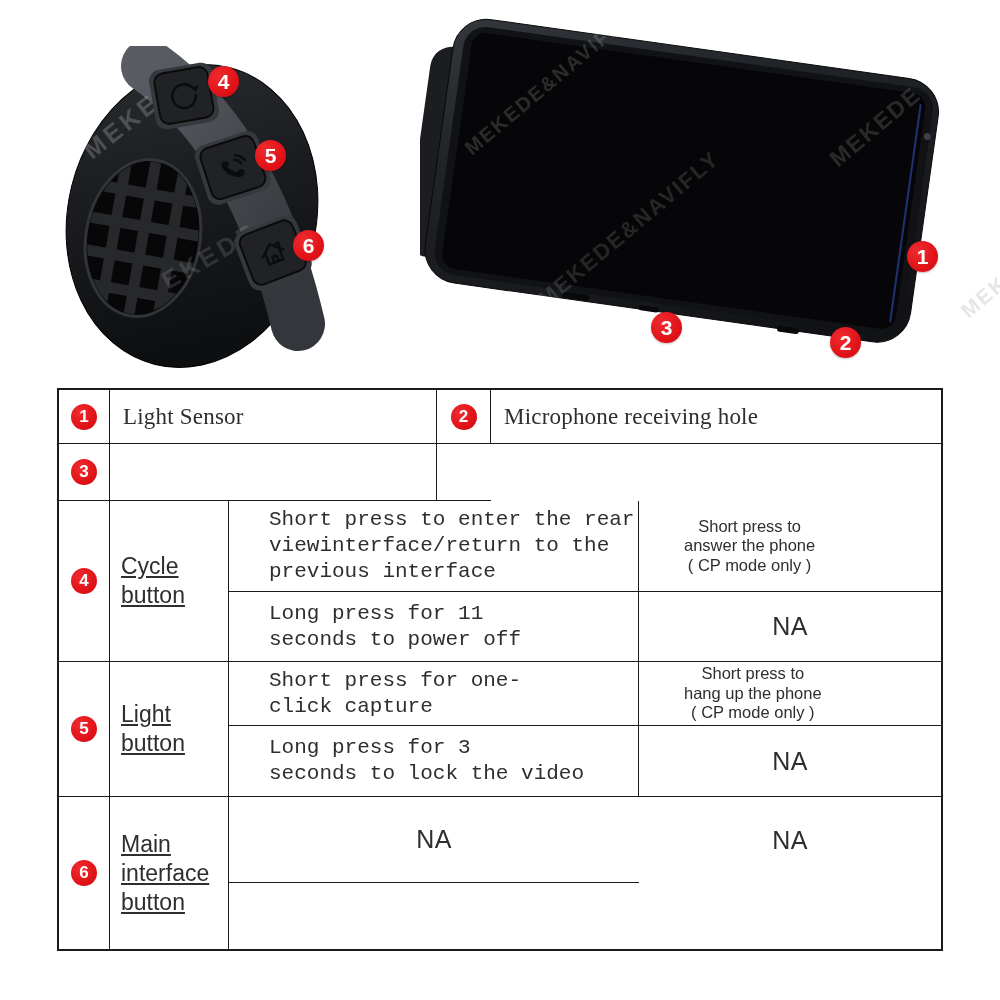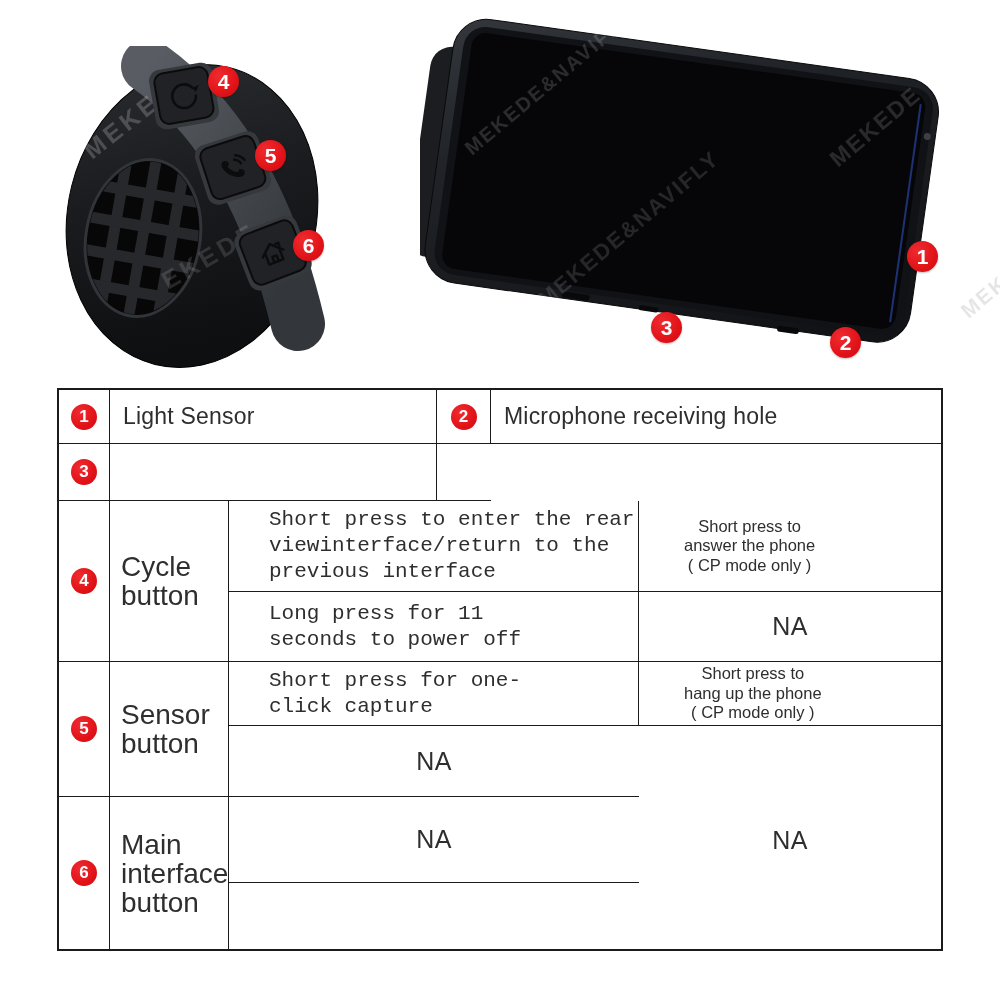"Light Sensor" .label { font-family: none -> Liberation Serif, serif }
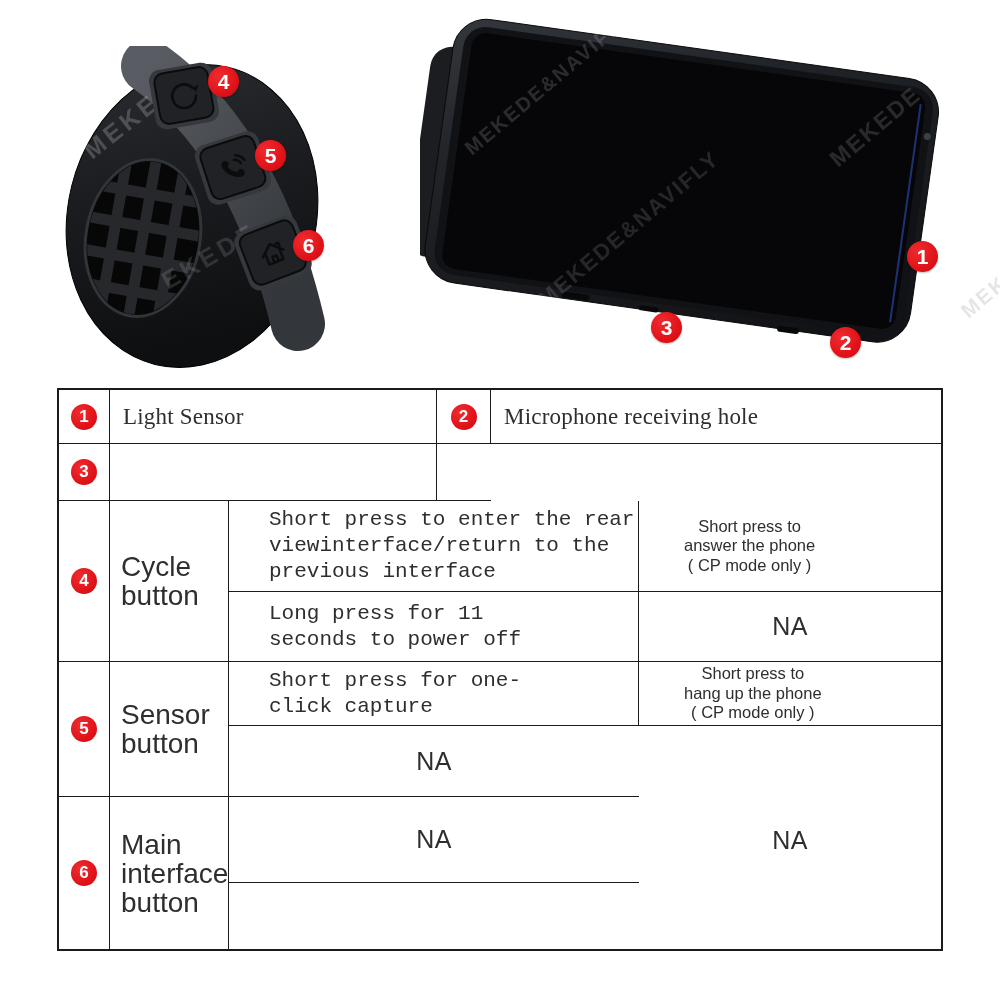"Cycle" .name { font-size: 28px -> 23px; text-decoration: none -> underline }
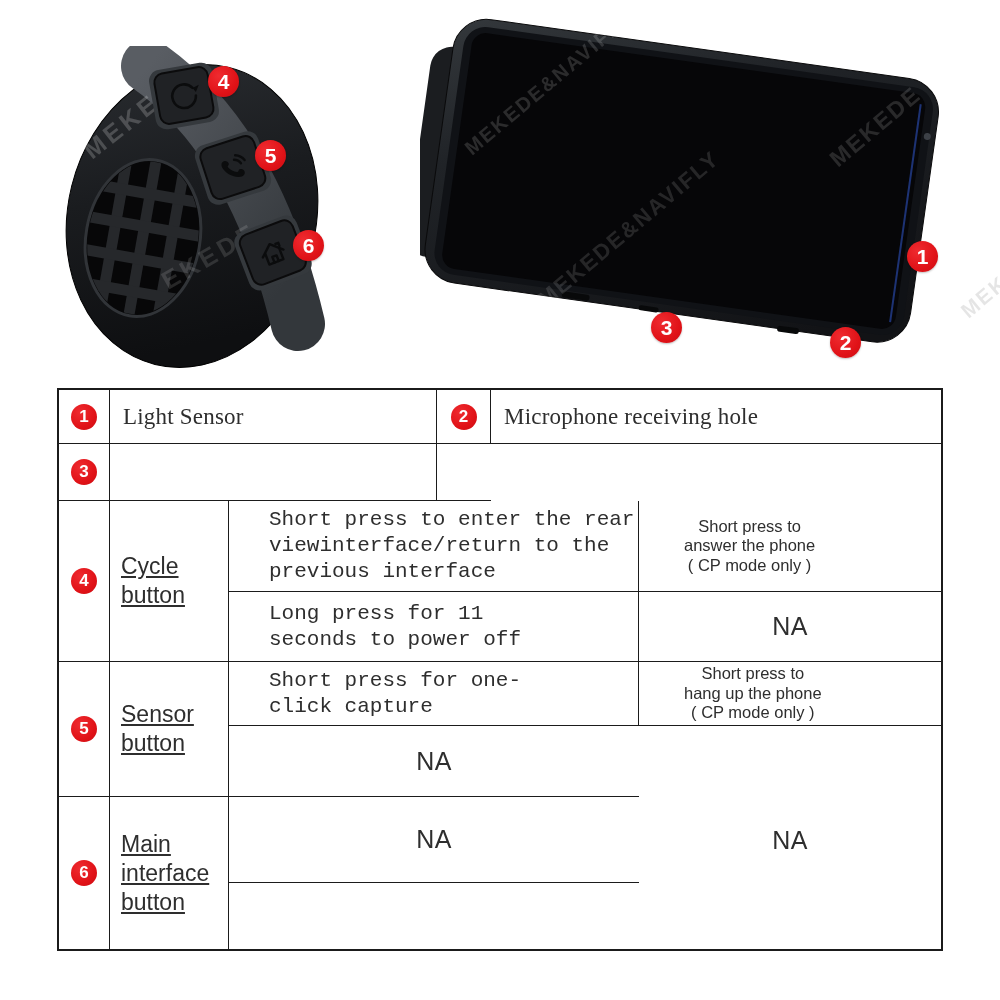"Sensor" div.c { text: Sensor -> Light }
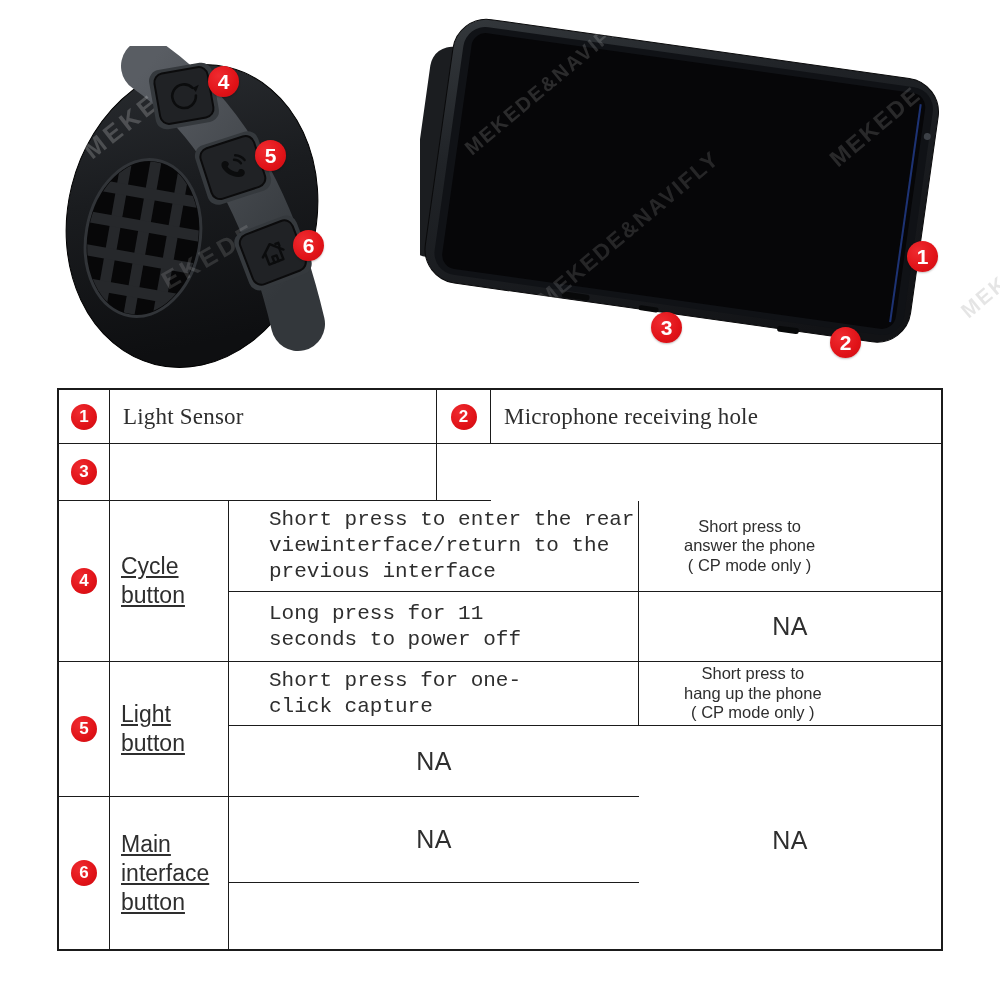"Long press for 3" div.c { html: none -> <div>Long press for 3 seconds to lock the video</div> }
